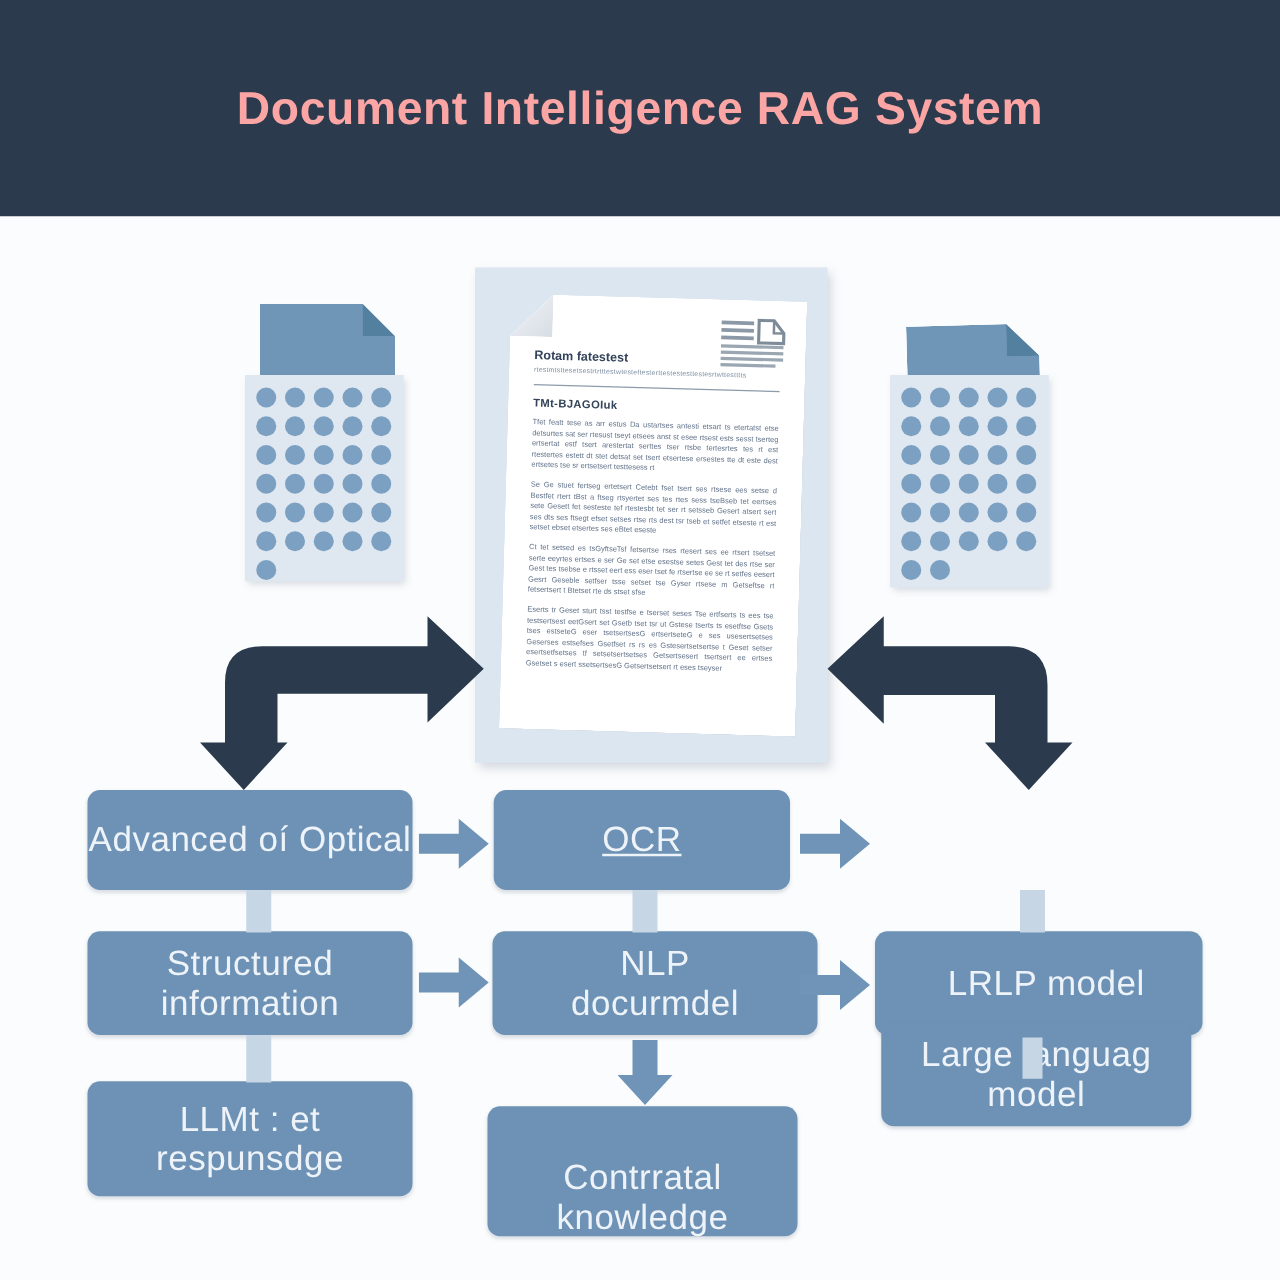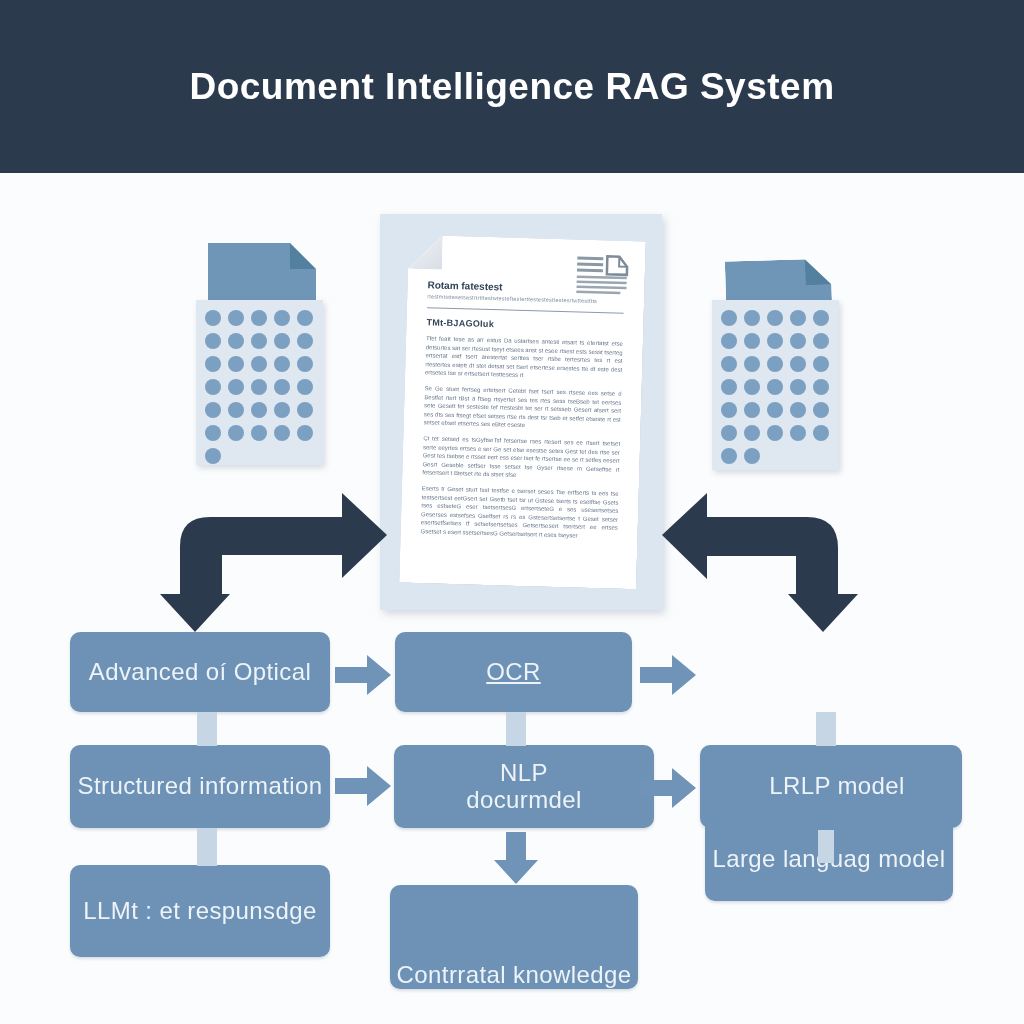"Document Intelligence RAG System" .header h1 { color: #ffffff -> #fca5a5 }
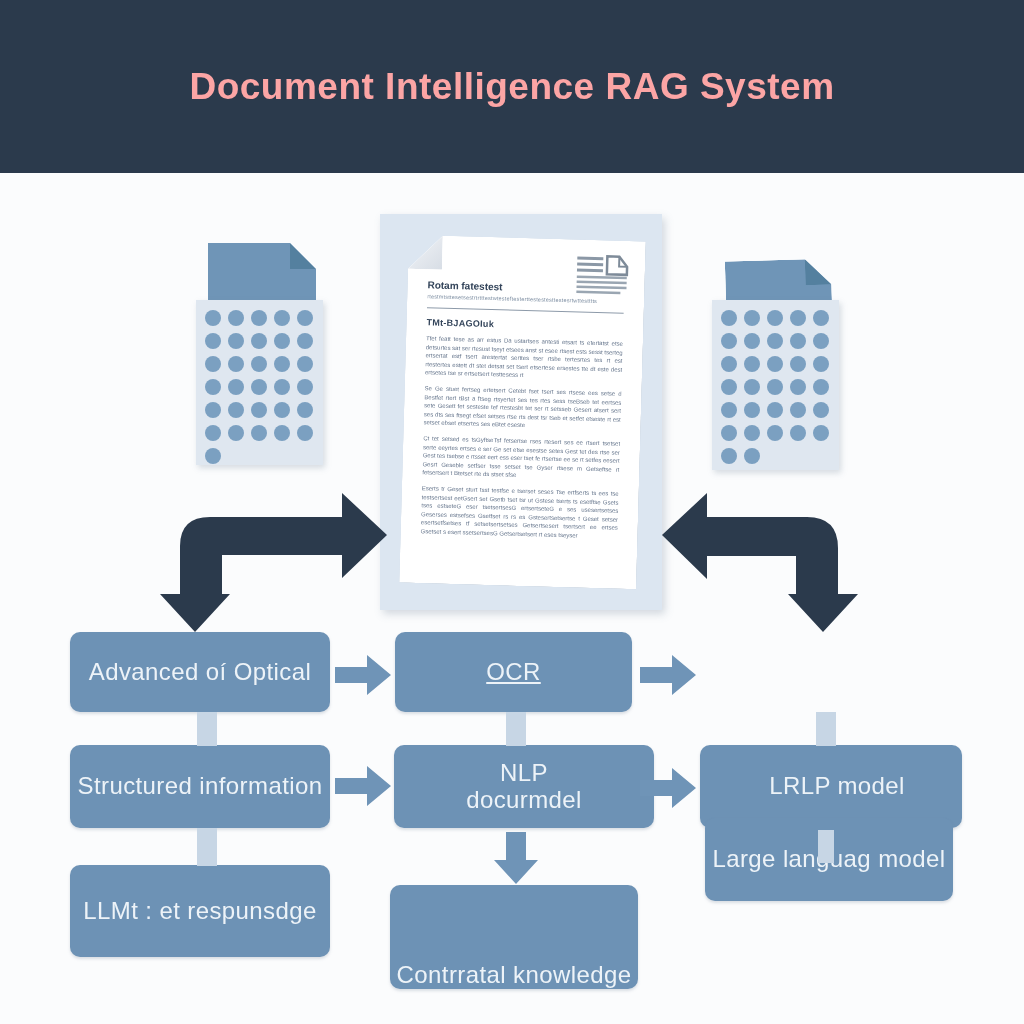"Advanced oí Optical" .fbox { font-size: 24px -> 28px }
